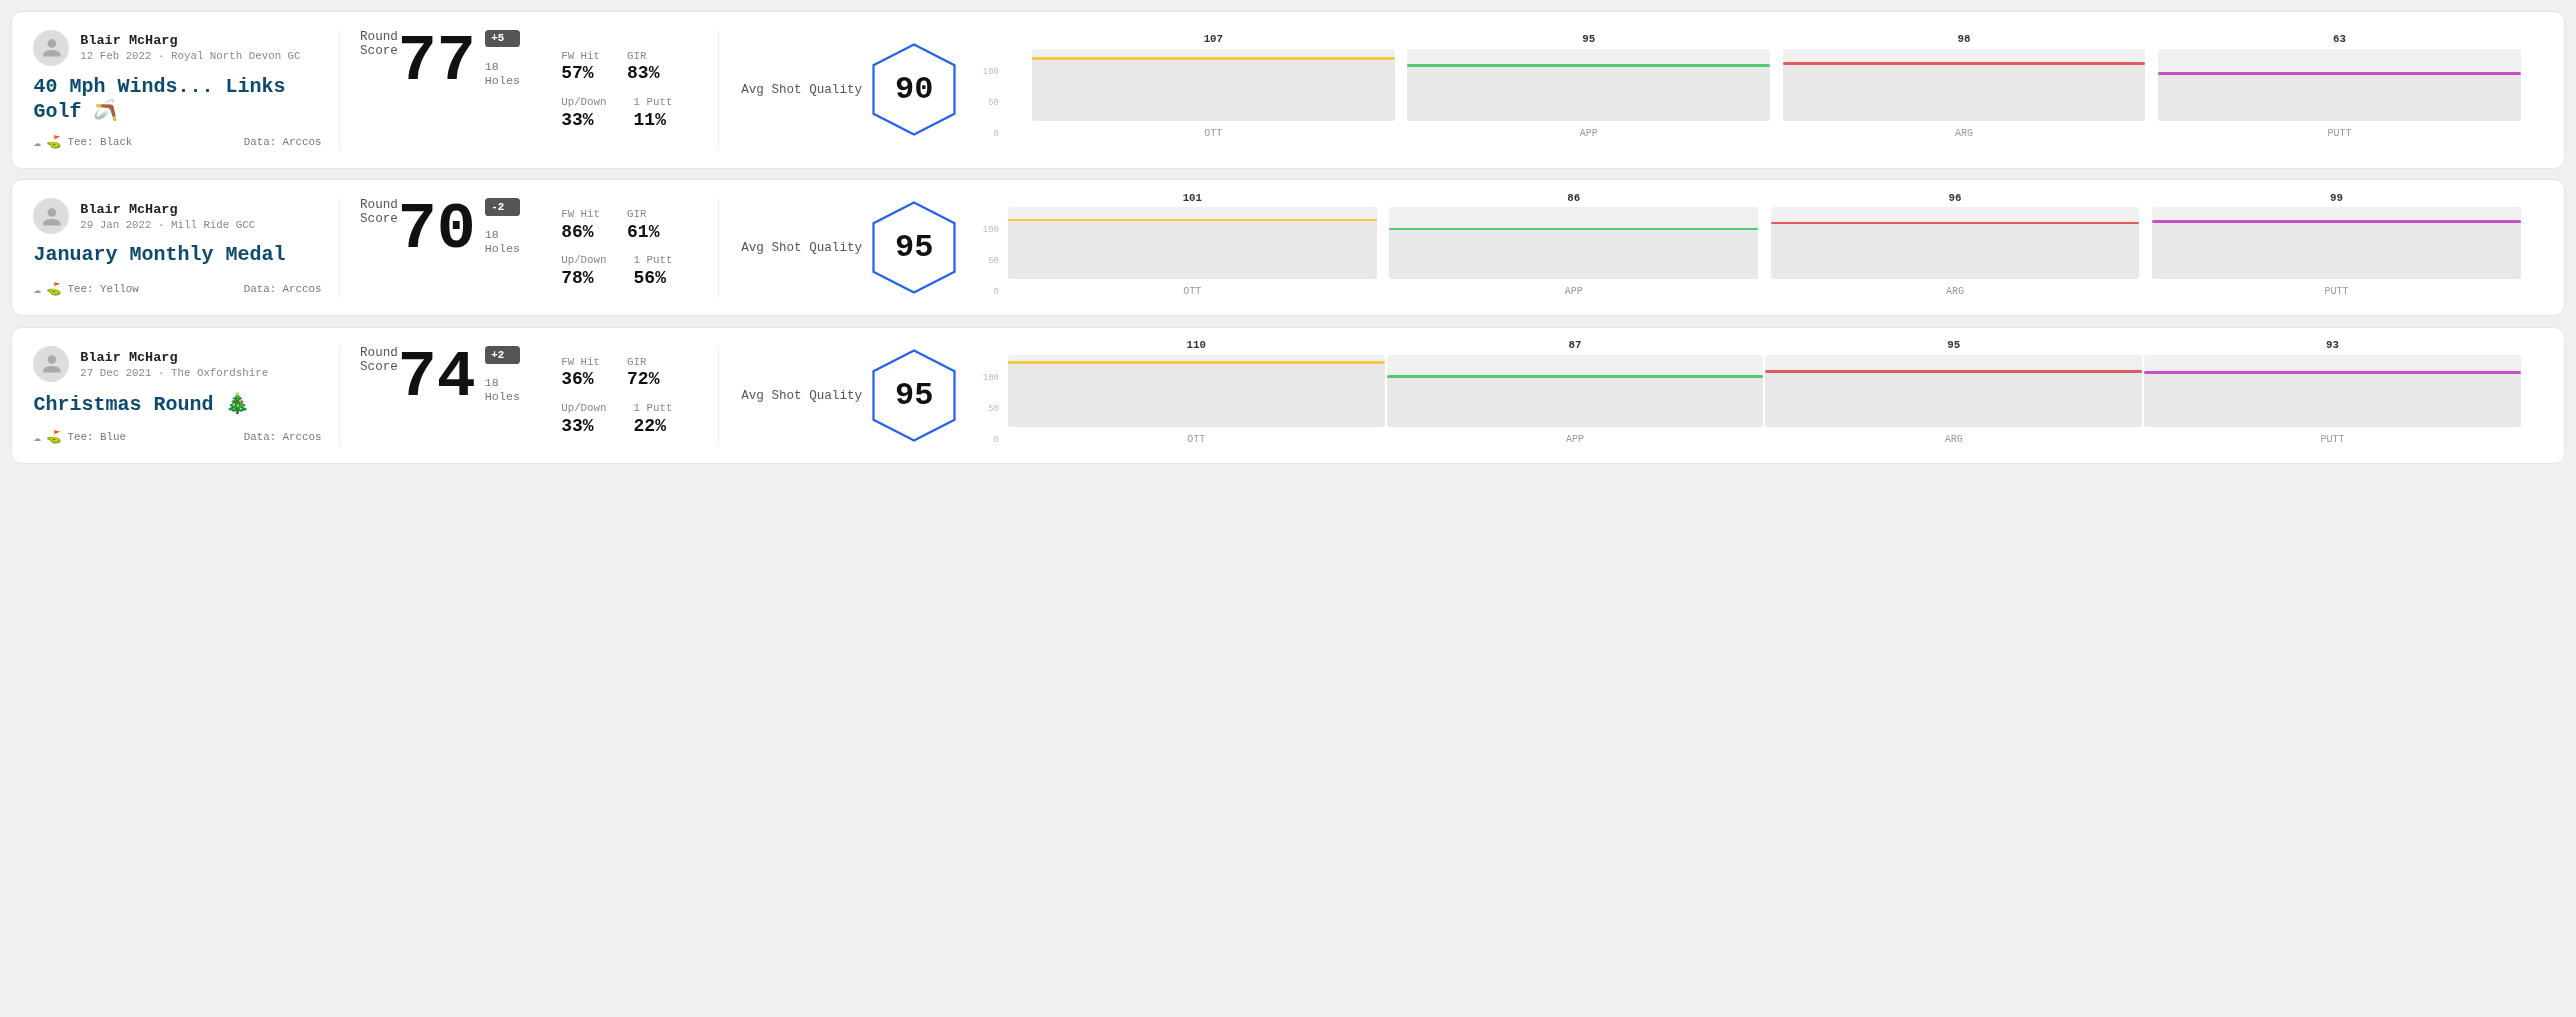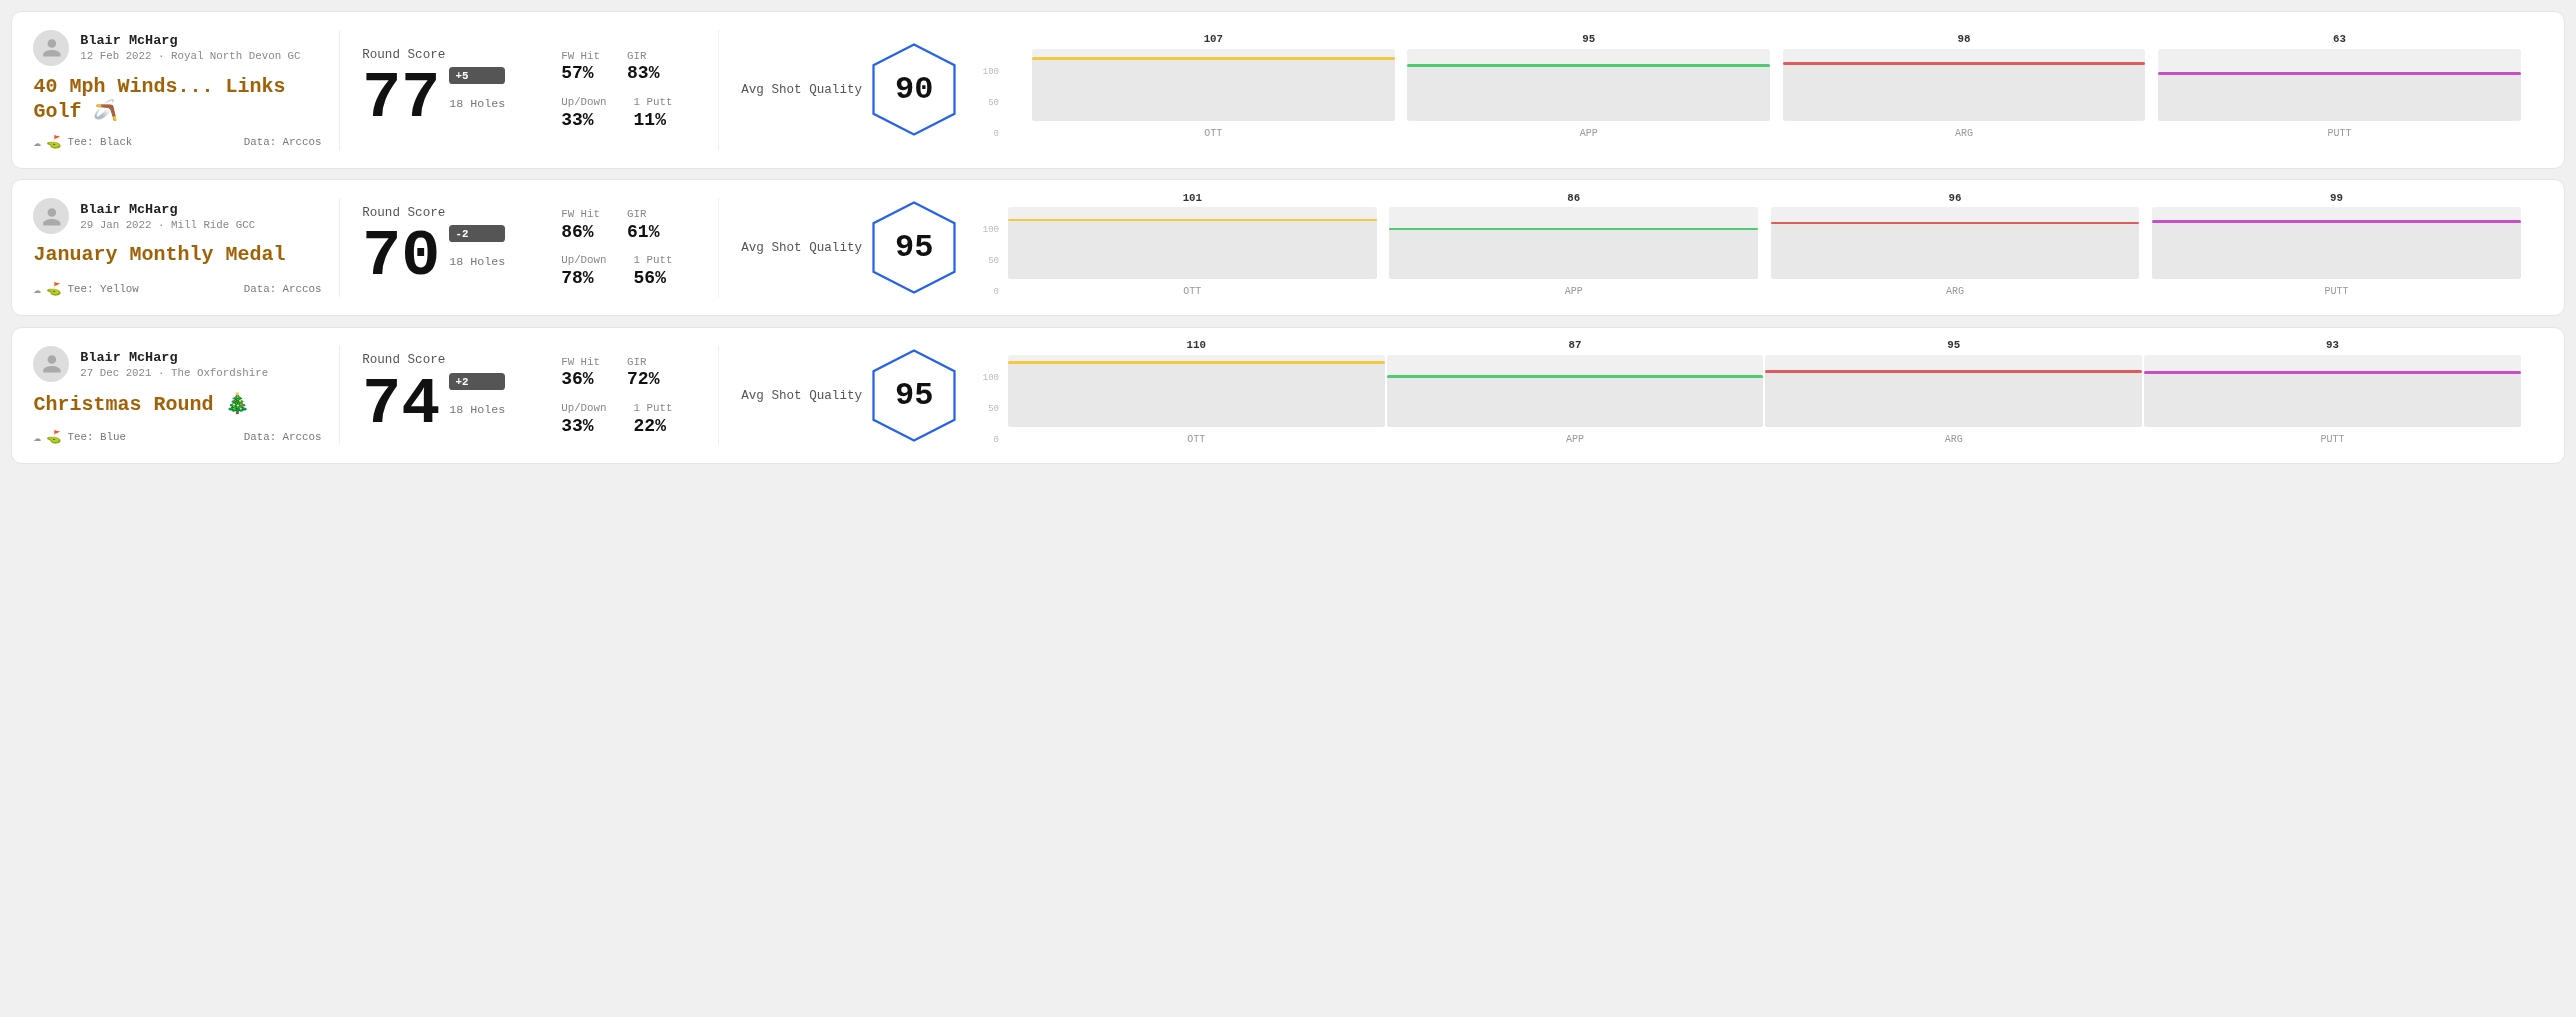"Round Score" .card-score { flex-direction: column -> row }
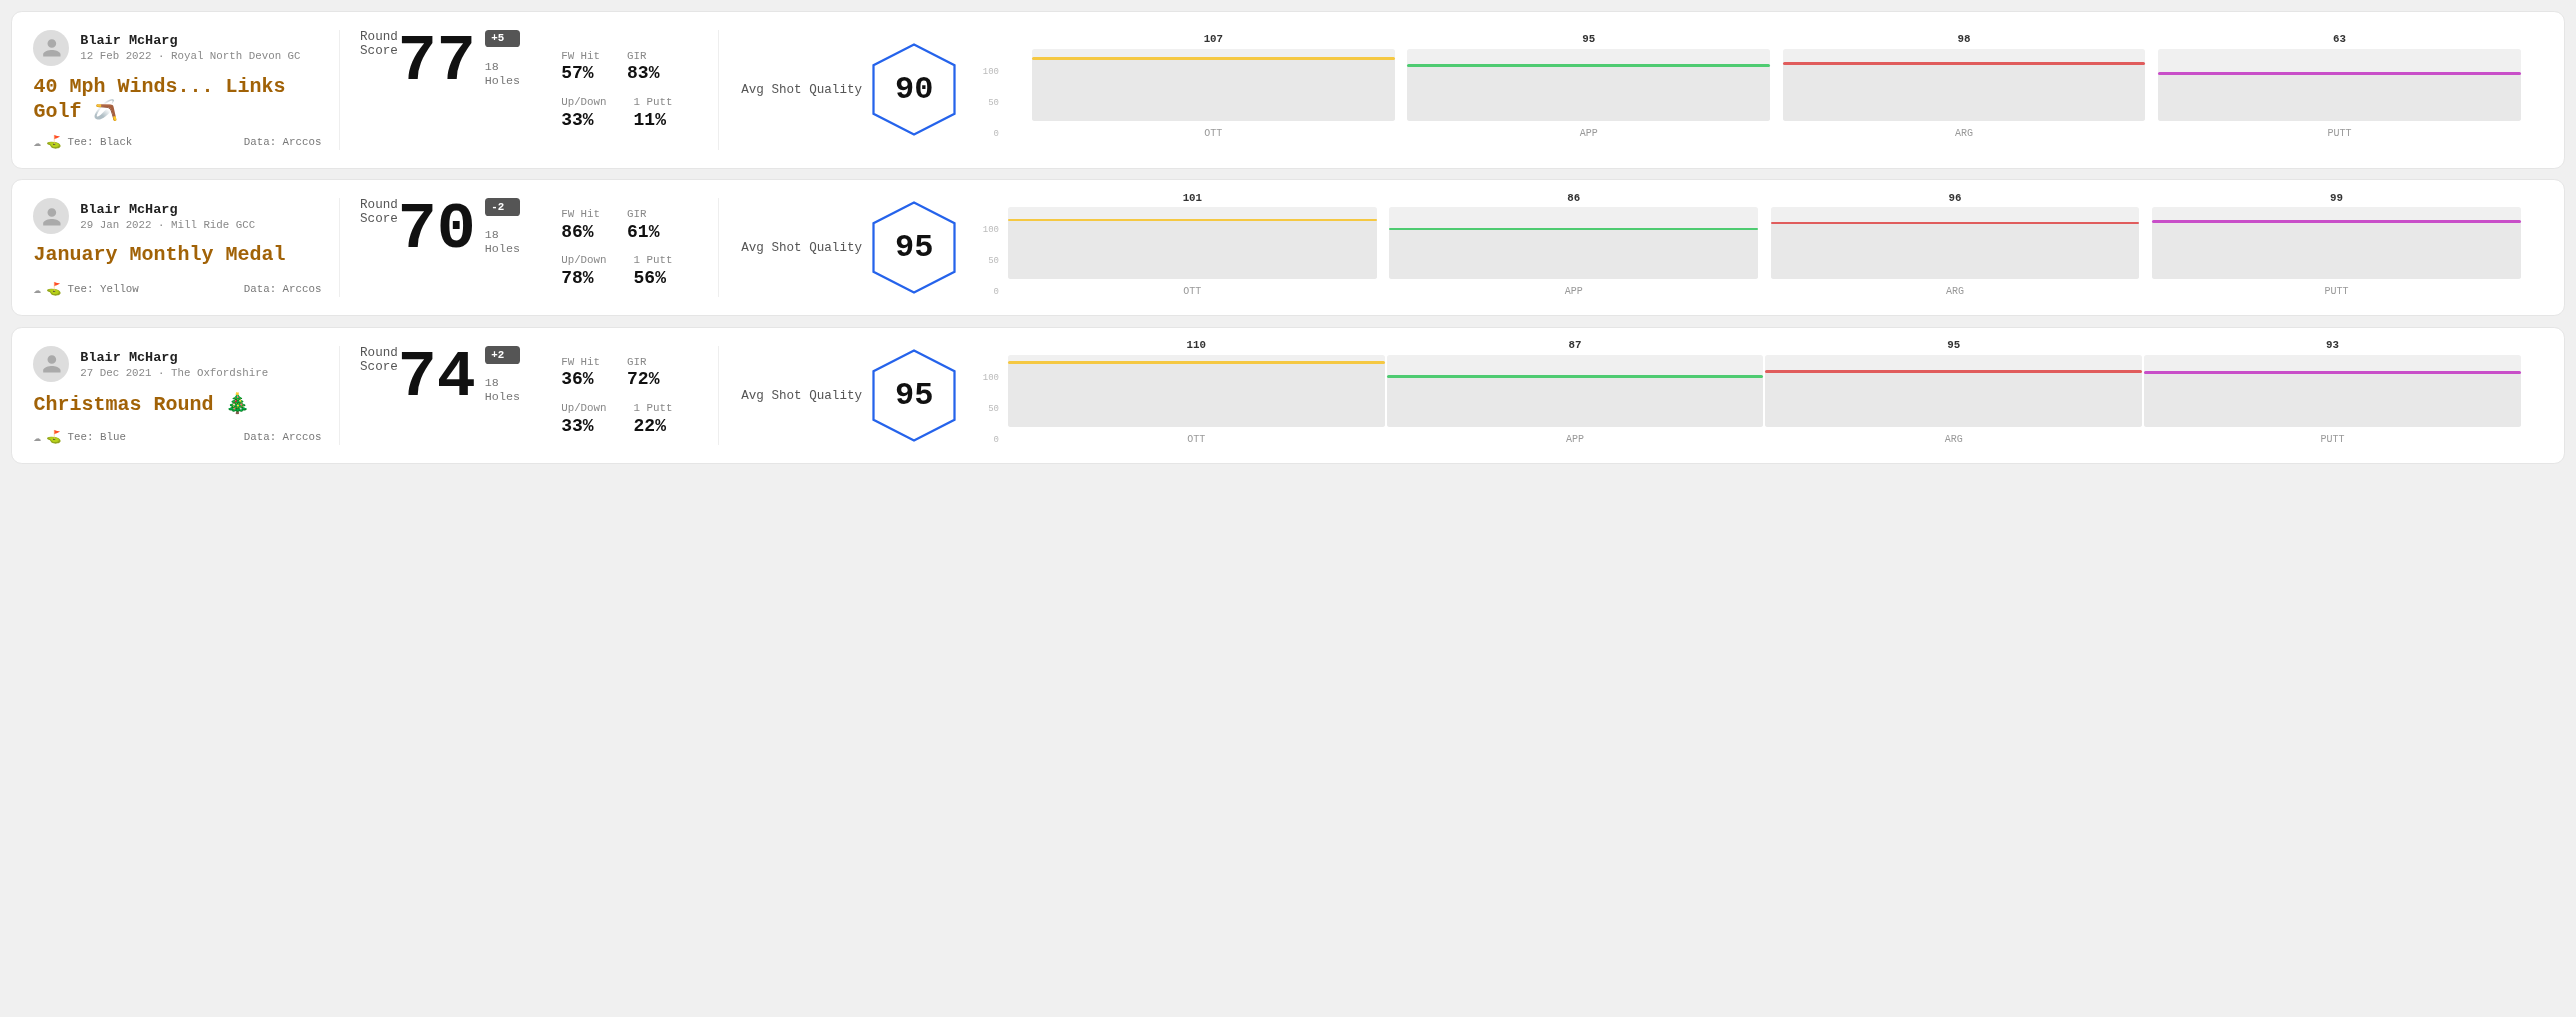"40 Mph Winds... Links Golf" .round-title { color: #a16207 -> #0c4a6e }
